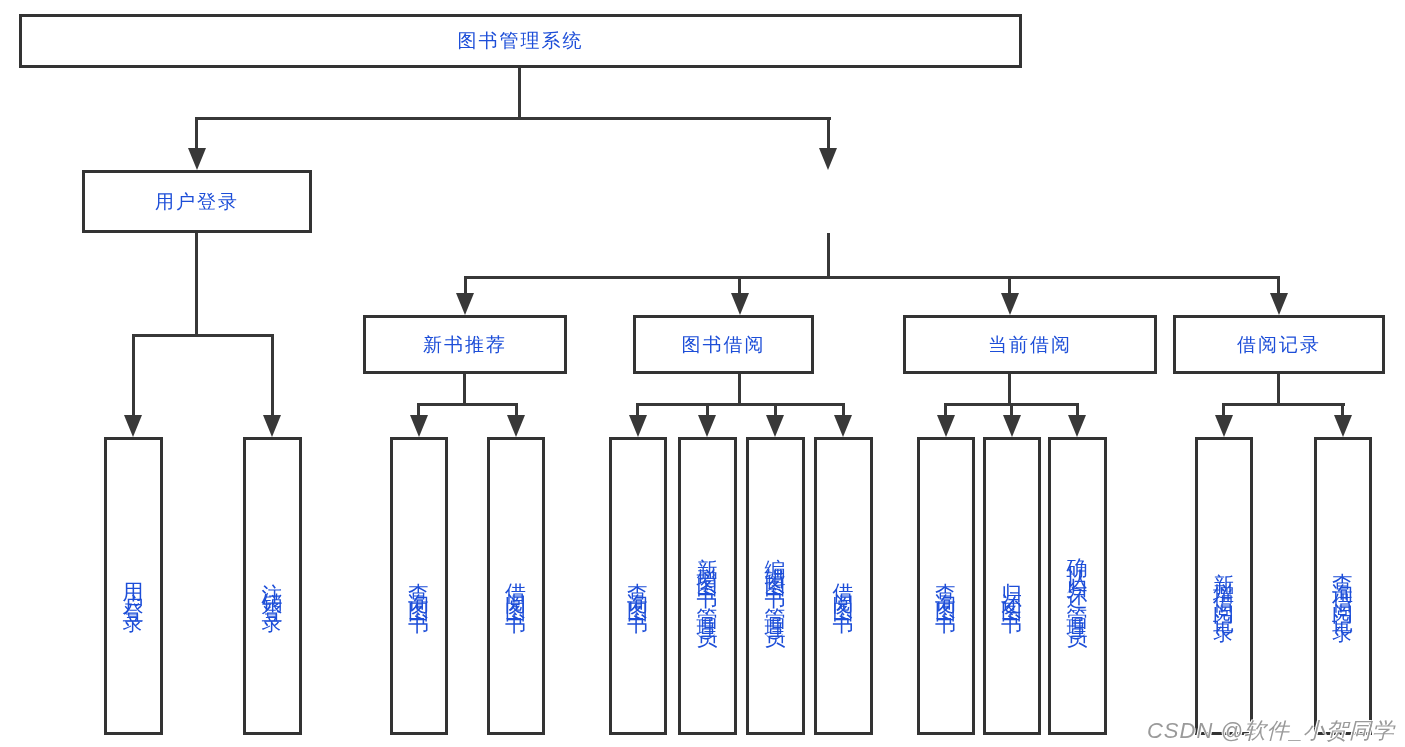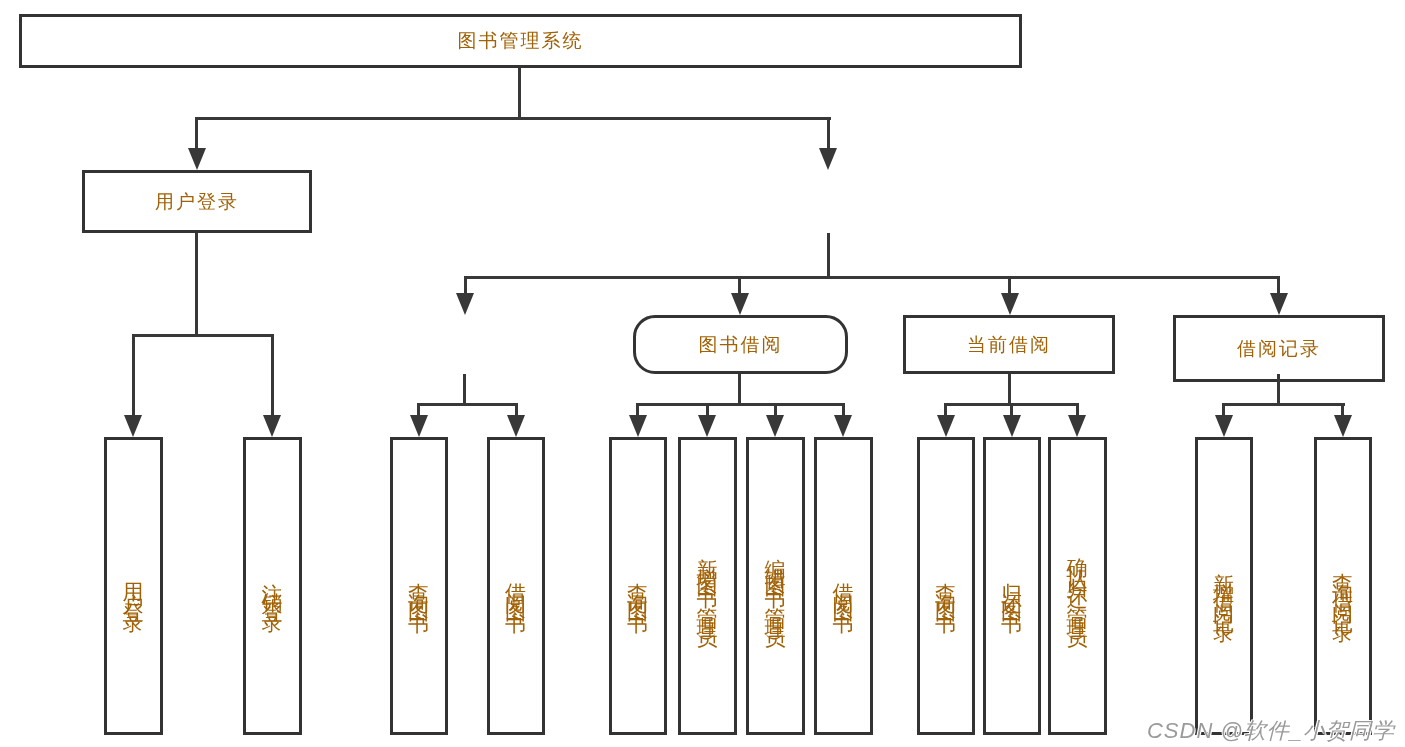"图书管理系统" .box { color: #a16207 -> #1d4ed8 }
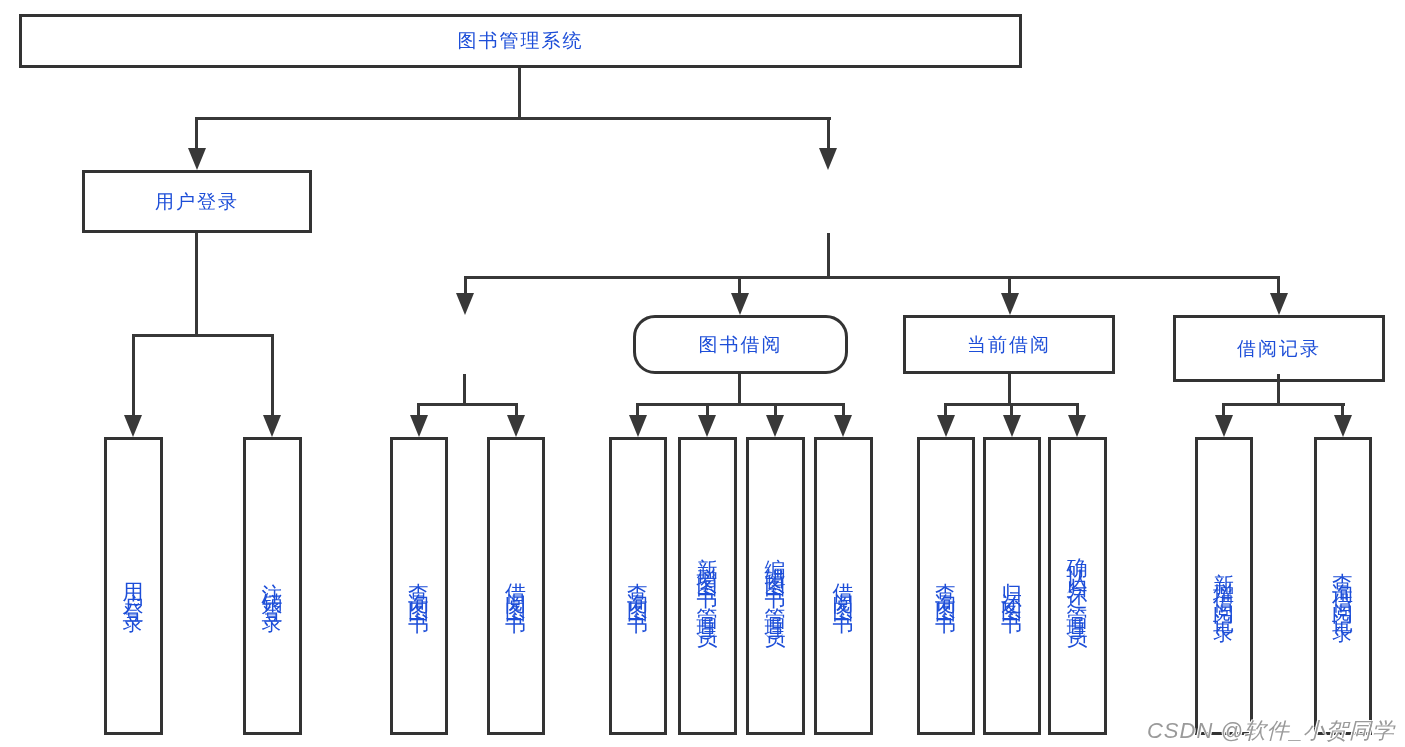"新书推荐" div.box { html: none -> <div> <span>新书推荐</span> </div> }
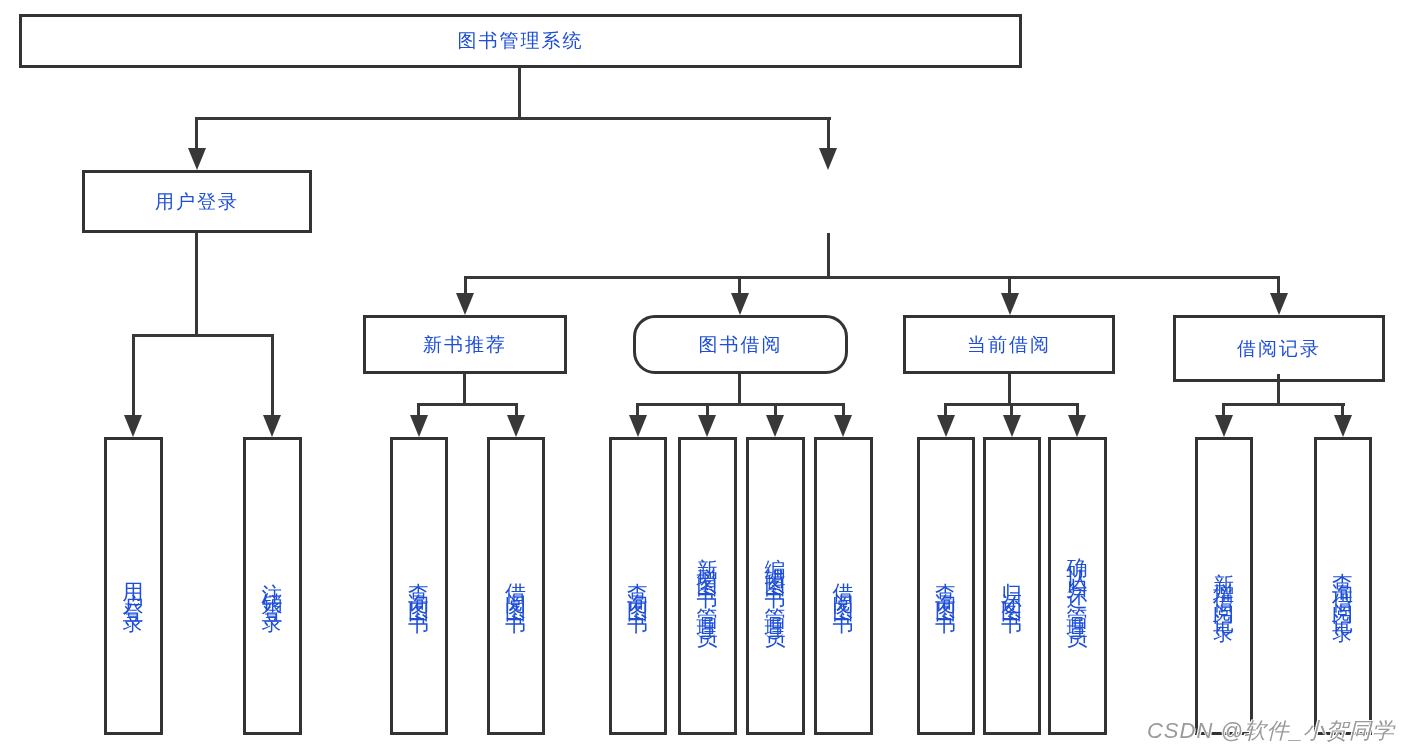"图书借阅" div.box { border-radius: 22px -> none; width: 215px -> 181px }
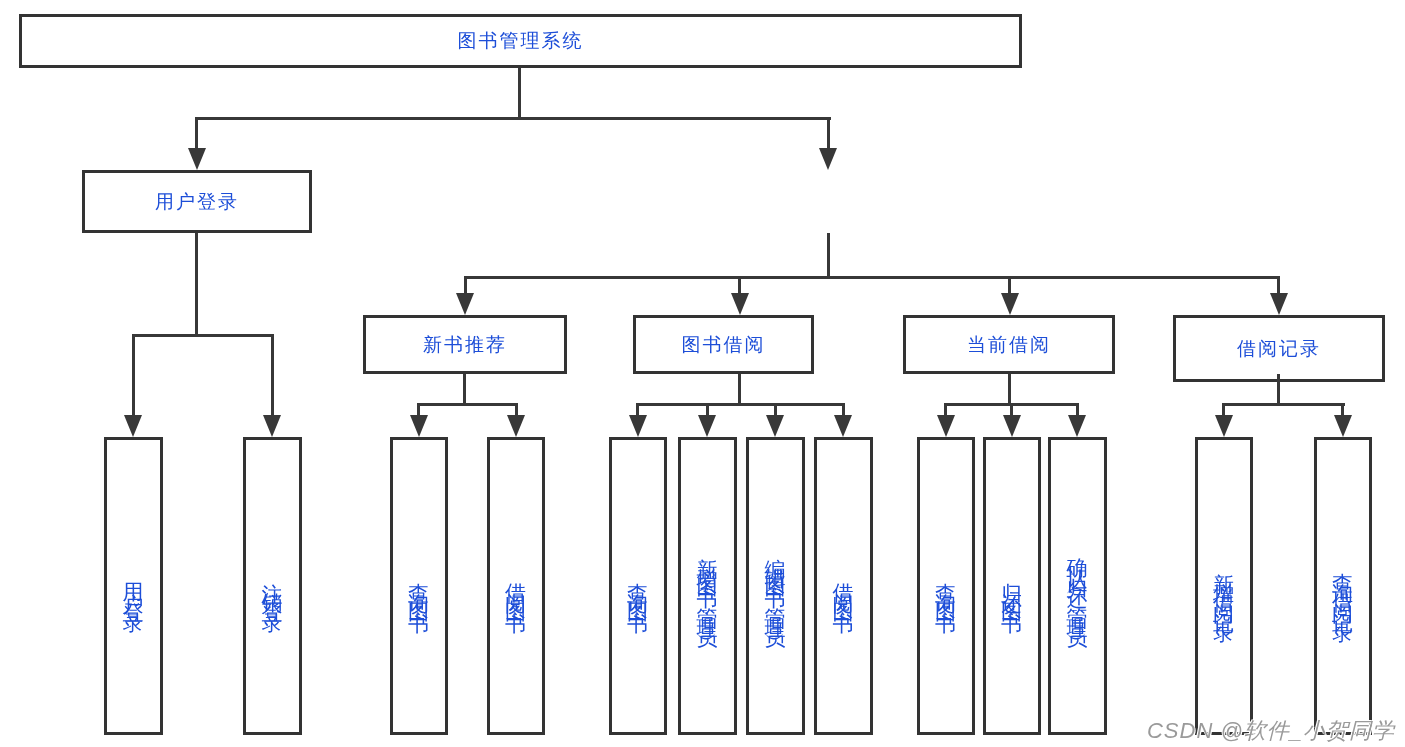"当前借阅" div.box { width: 212px -> 254px }
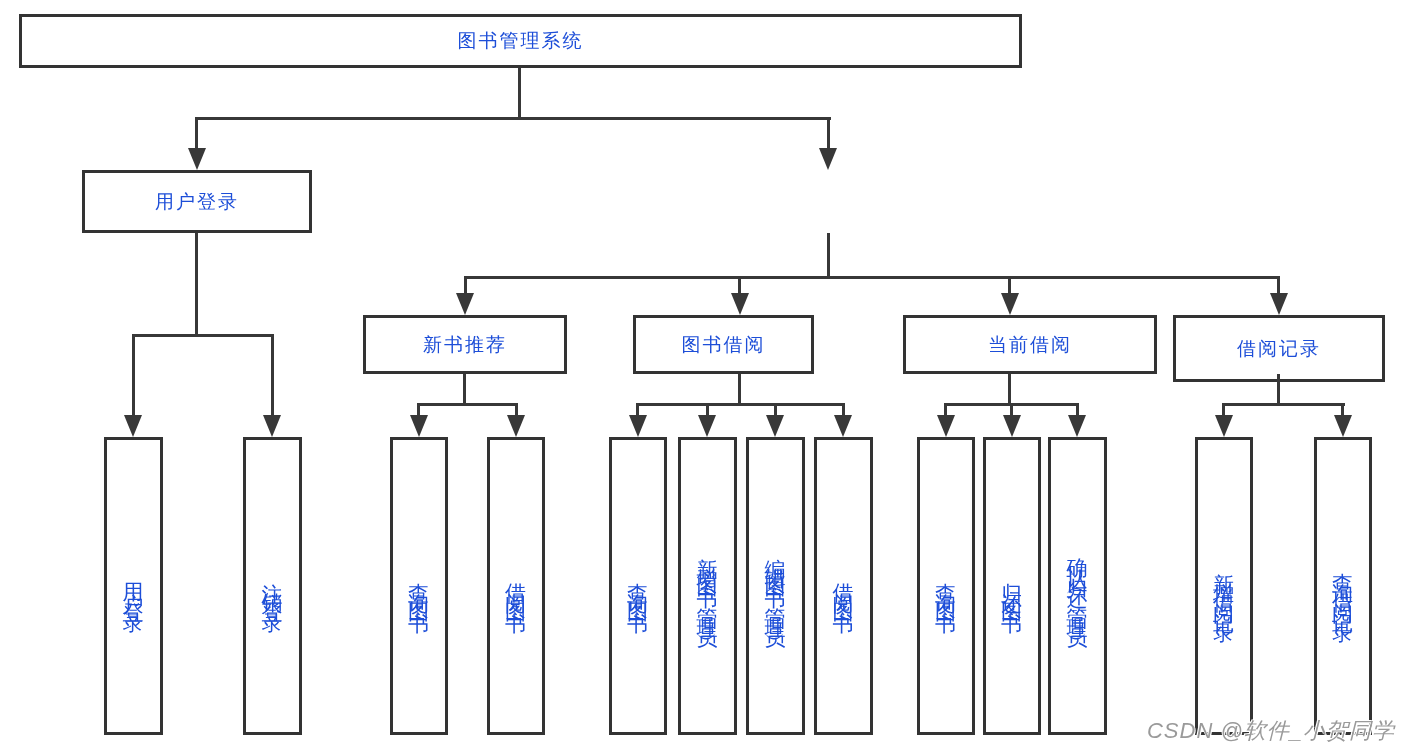"借阅记录" div.box { height: 67px -> 59px }
